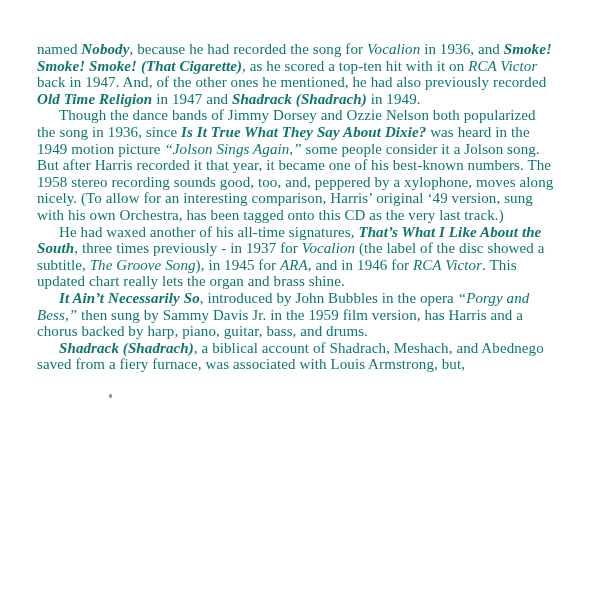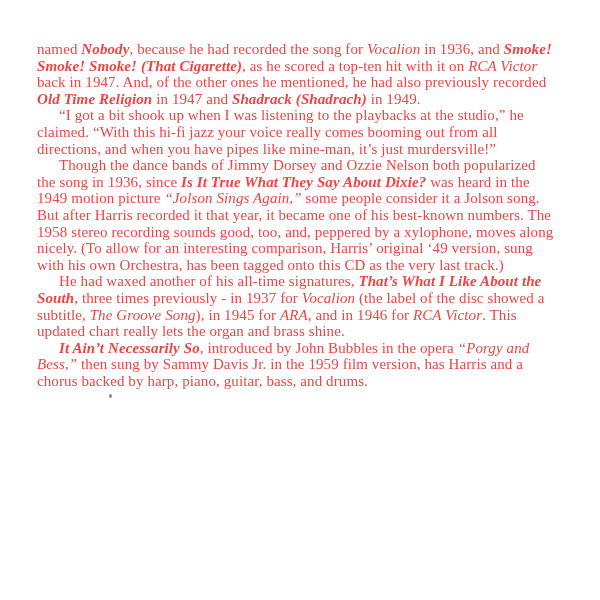"named Nobody, because he had" .text-block { color: #ef4444 -> #0f766e }
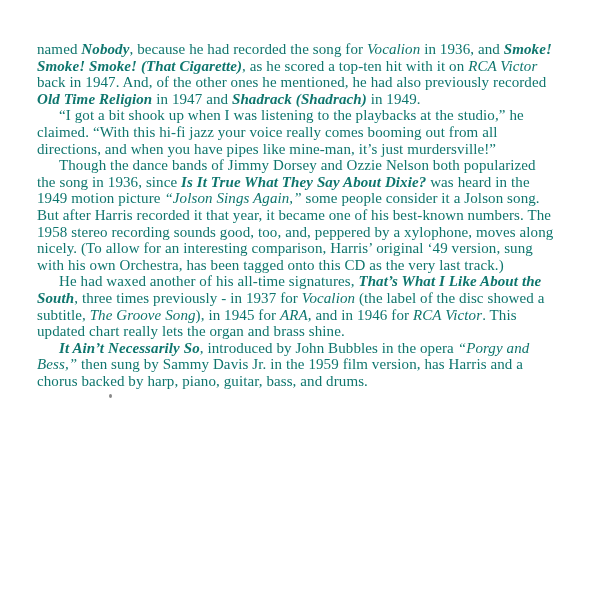"“I got a bit shook" p.indent { html: <p><span>“I got a bit shook up when I was listening to the playbacks at the studio,” he claimed. “With this hi-fi jazz your voice really comes booming out from all directions, and when you have pipes like mine-man, it’s just murdersville!”</span></p> -> none }
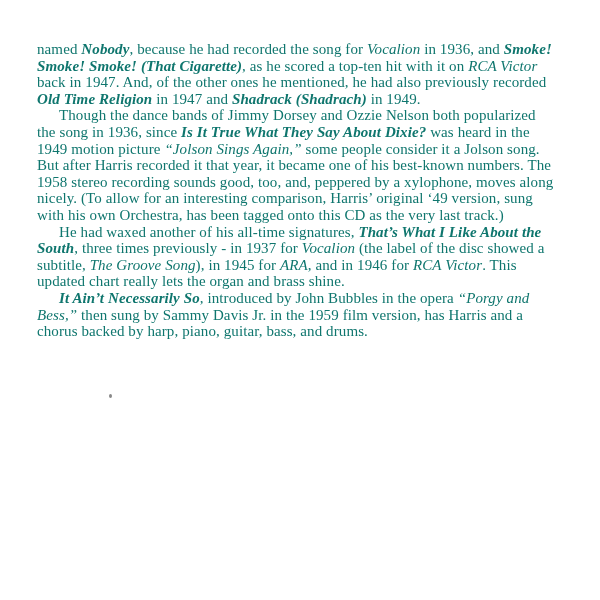"Shadrack (Shadrach), a biblical account" p.indent { html: none -> <p><span>Shadrack (Shadrach)</span><span>, a biblical account of Shadrach, Meshach, and Abednego saved from a fiery furnace, was associated with Louis Armstrong, but,</span></p> }
